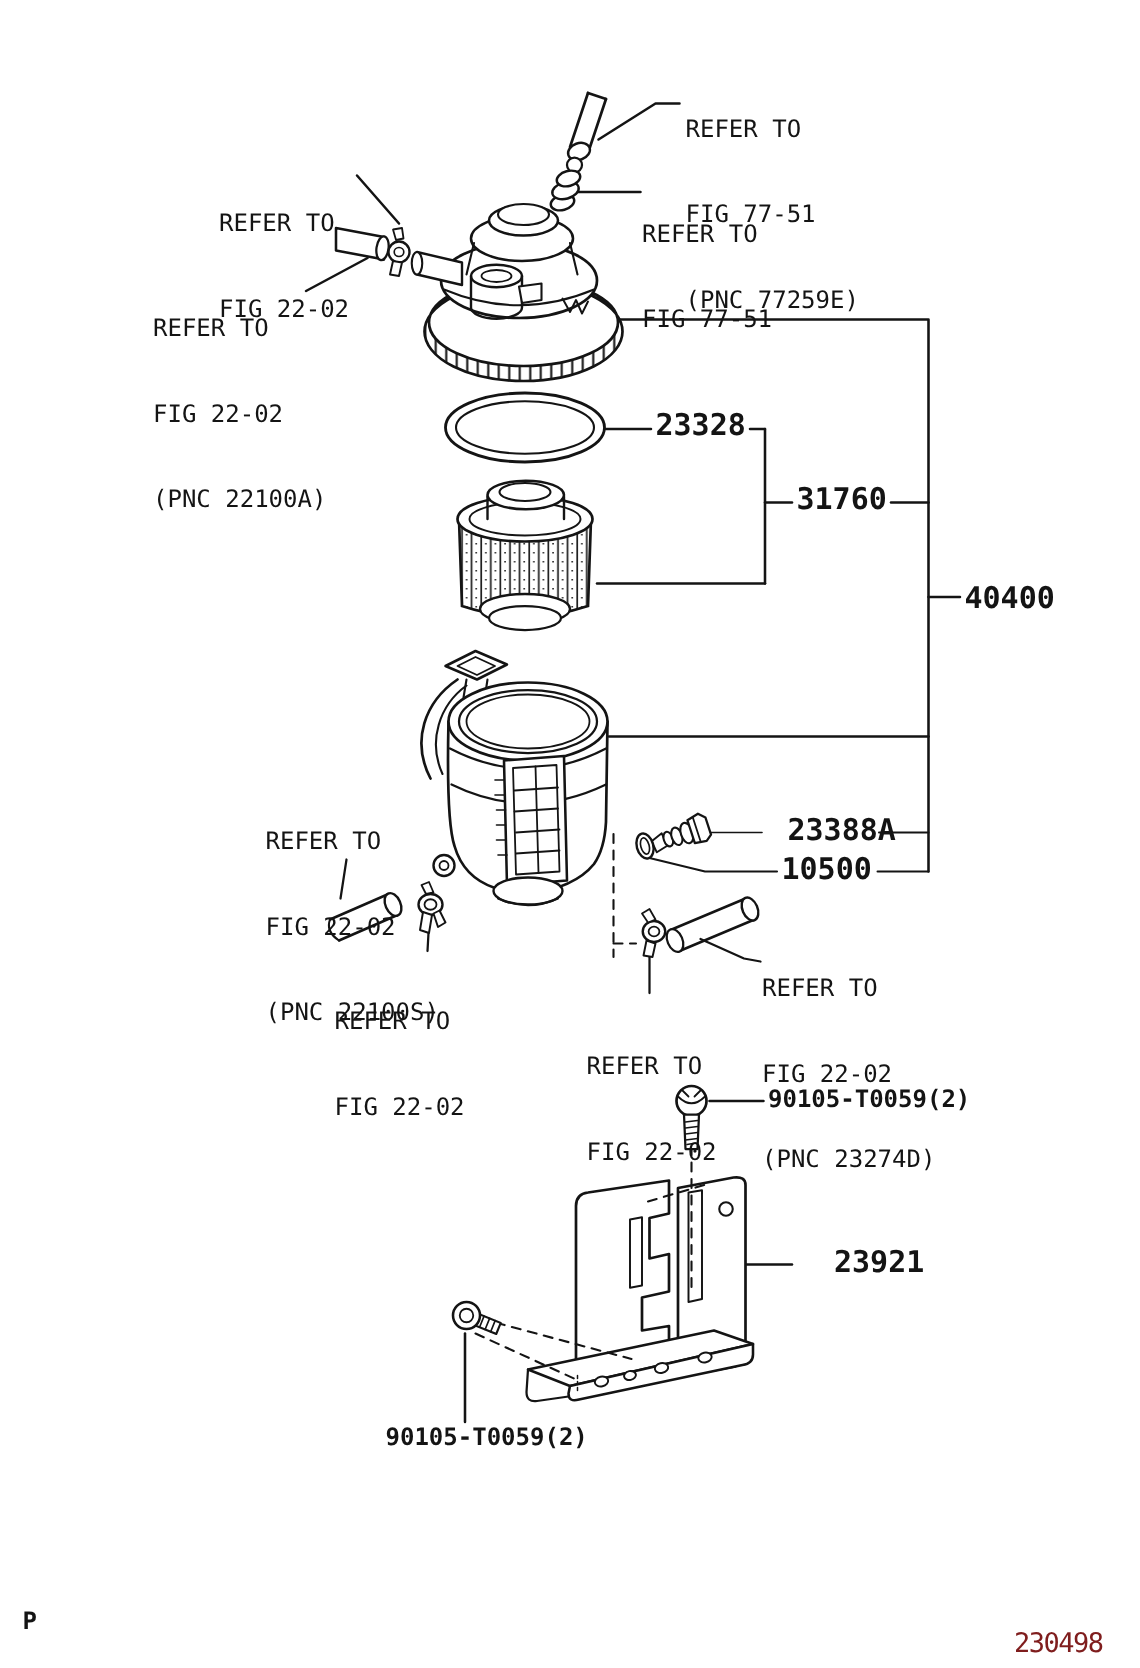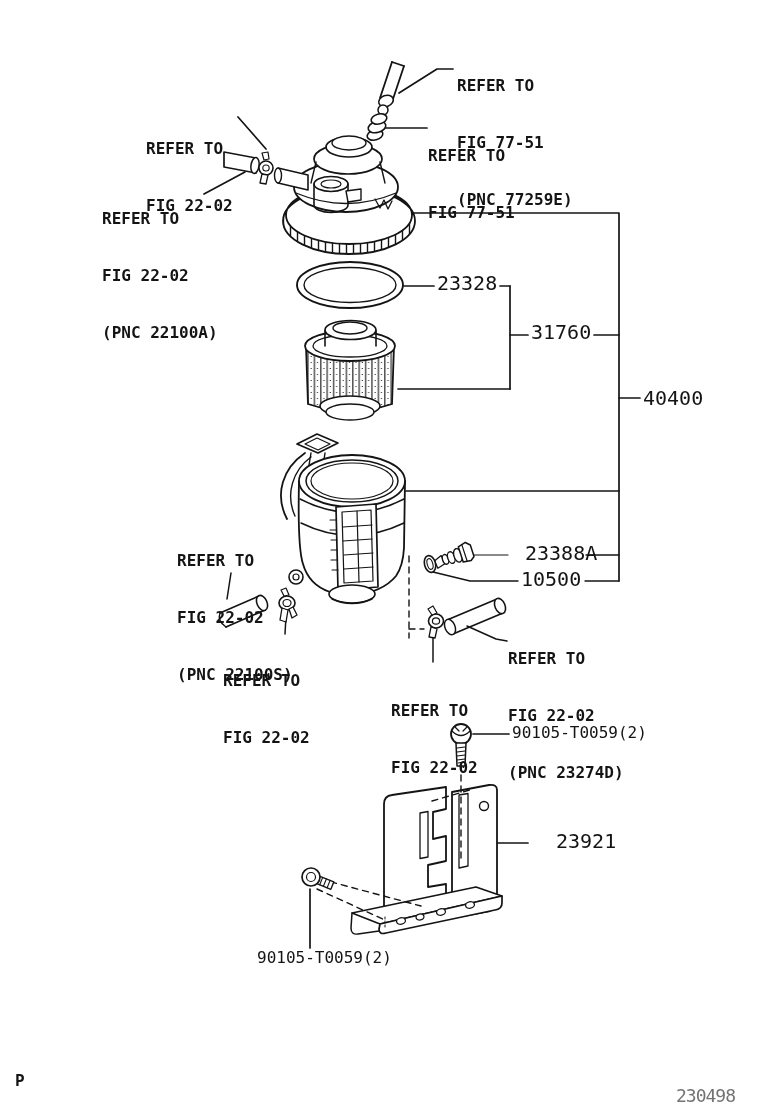"REFER TO" .ref { font-weight: 700 -> 400 }
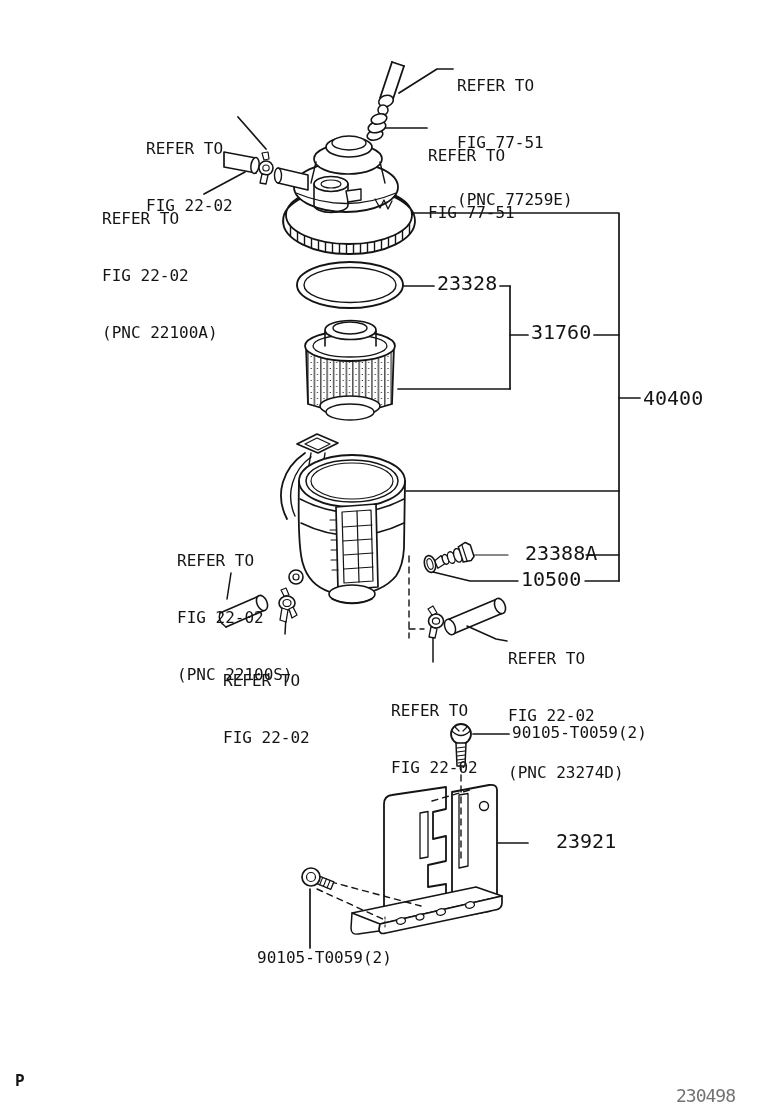"23328" .part { font-weight: 400 -> 700 }
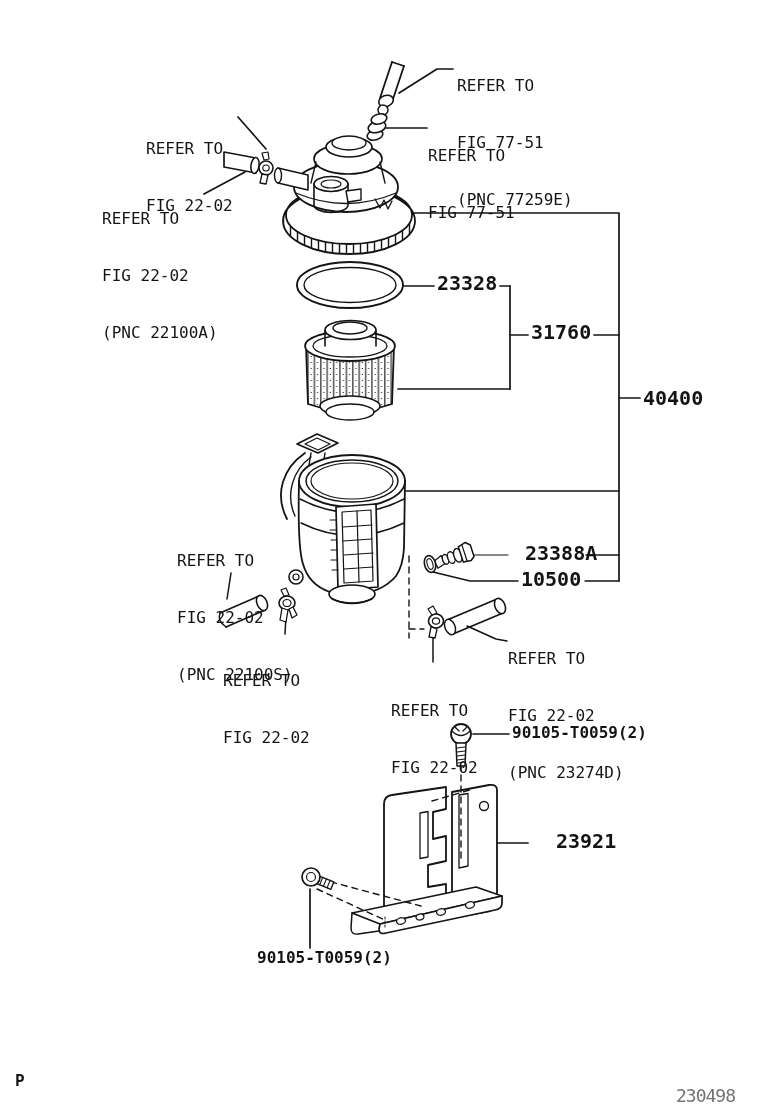"230498" .footer-code { color: #737373 -> #7f1d1d }
